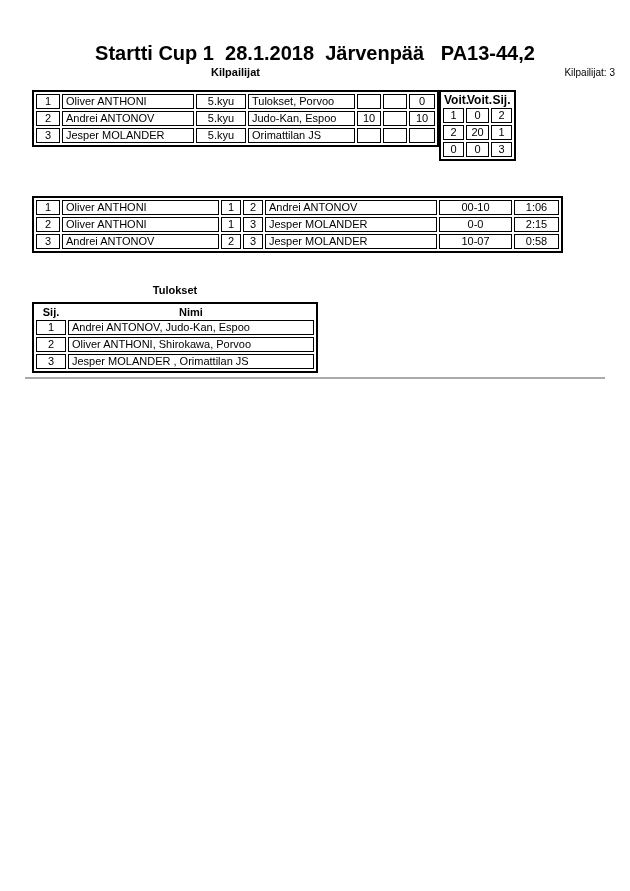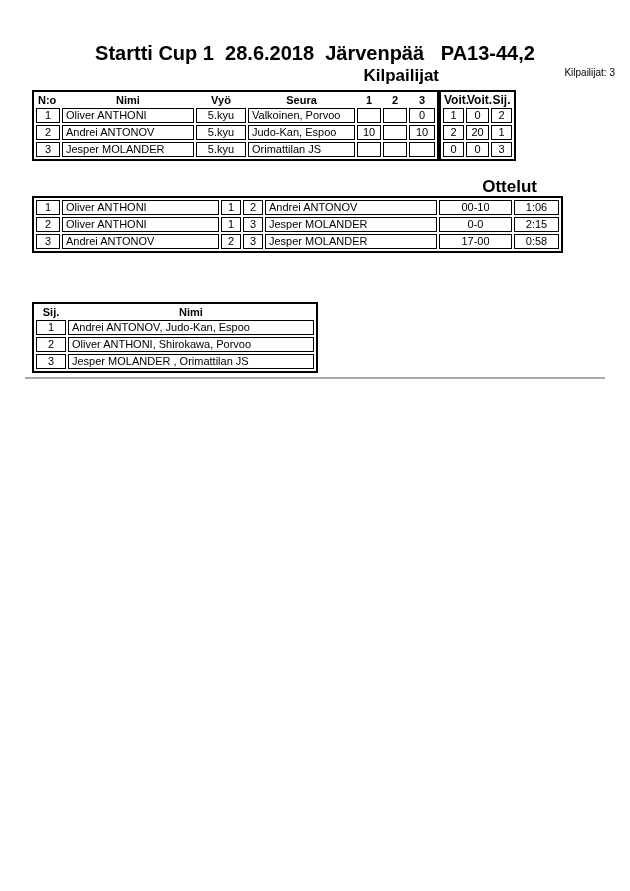"Startti Cup 1 28.6.2018 Järvenpää" div.title { text: 28.6.2018 -> 28.1.2018 }
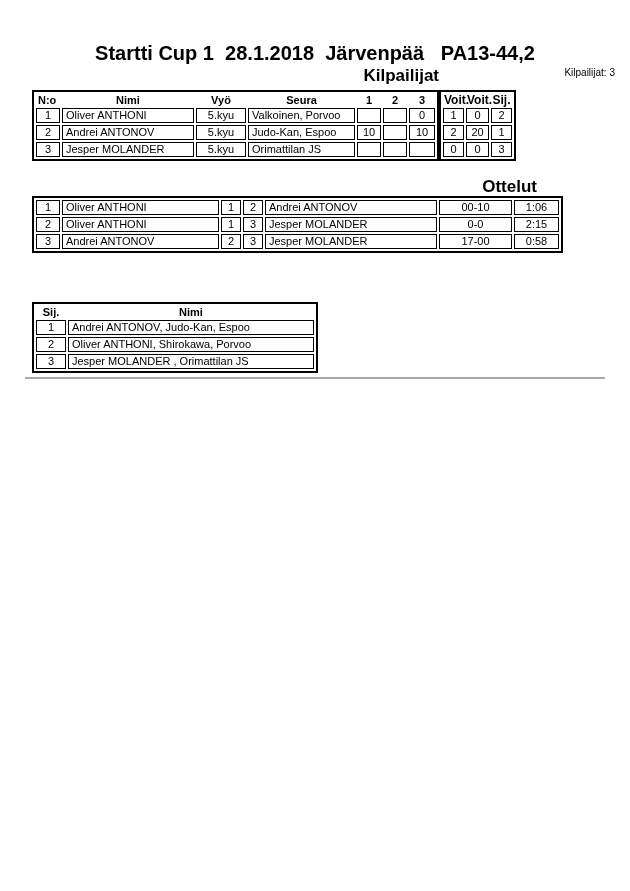"Kilpailijat" .section-label { font-size: 17px -> 11px; text-align: right -> center }
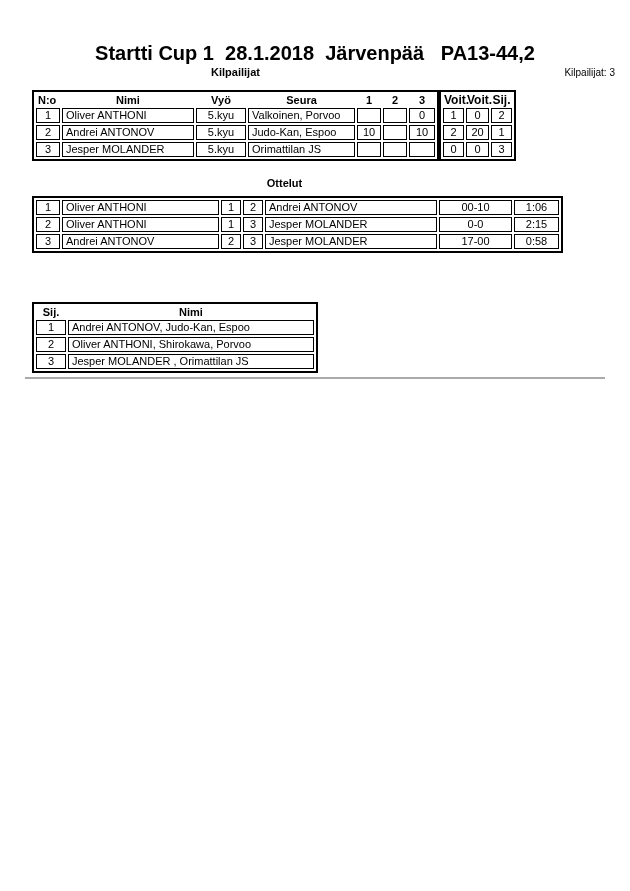"N:o" tr { html: <tr> <th>N:o</th> <th>Nimi</th> <th>Vyö</th> <th>Seura</th> <th>1</th> <th>2</th> <th>3</th> </tr> -> none }
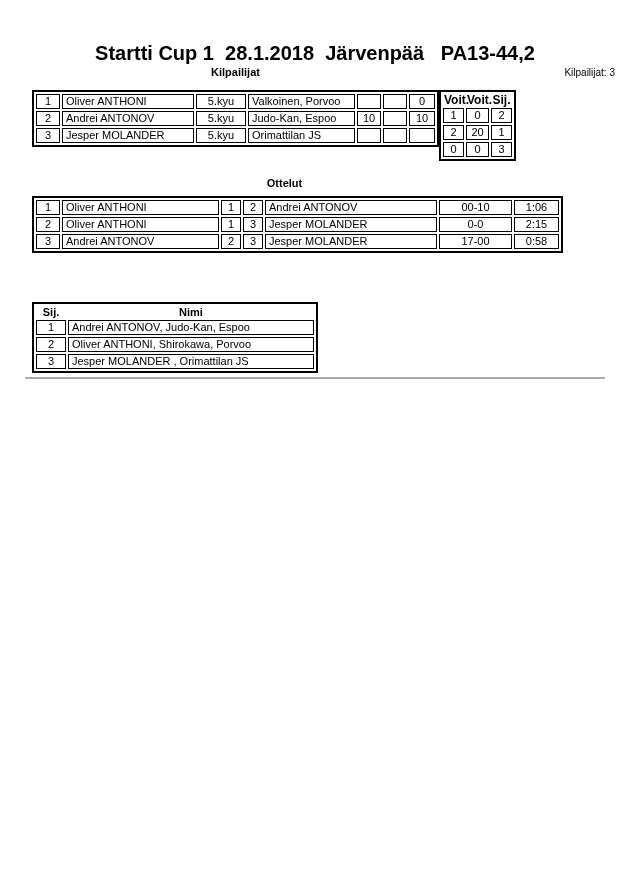"Valkoinen, Porvoo" td.l { text: Valkoinen -> Tulokset }
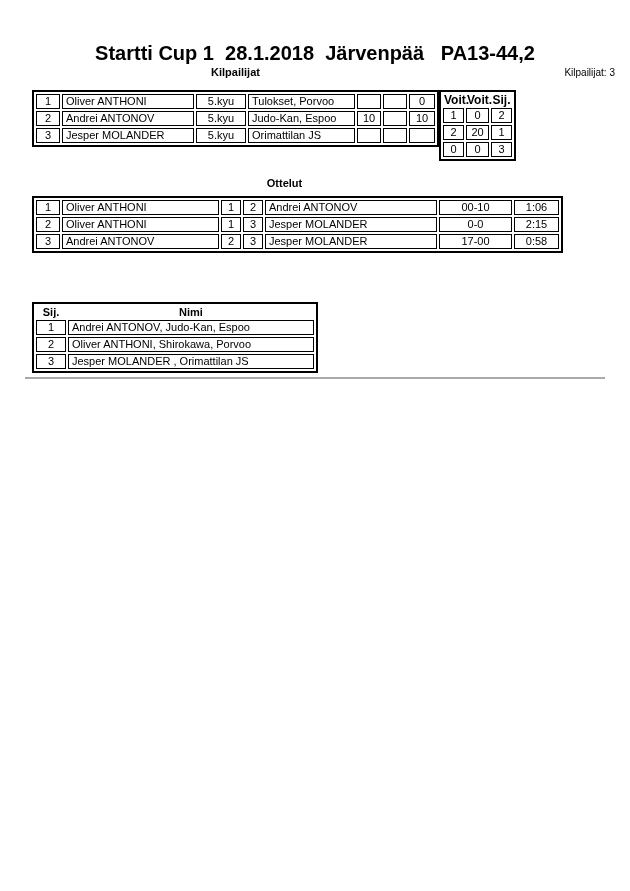"Ottelut" div.section-label { html: <div>Ottelut</div> -> none }
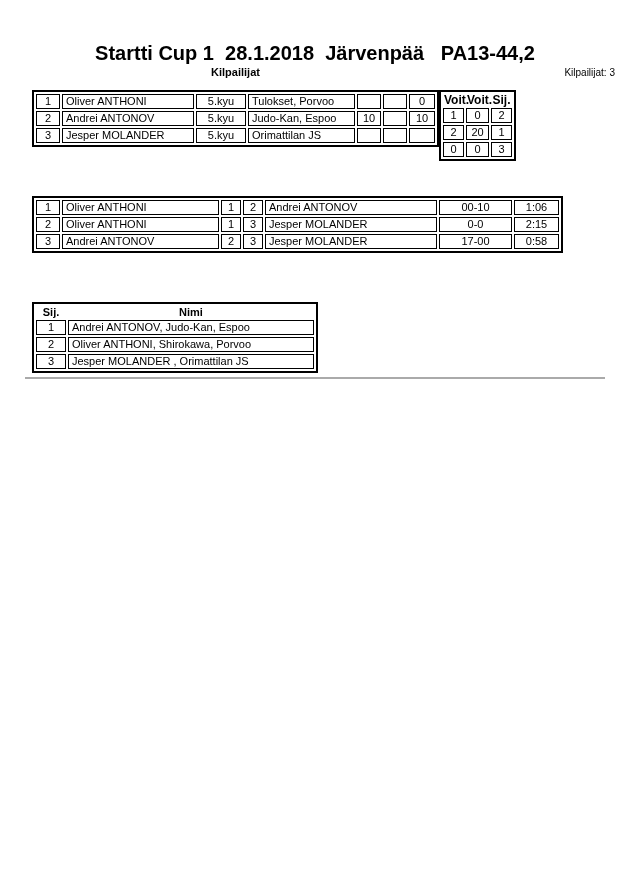"17-00" td.c { text: 17-00 -> 10-07 }
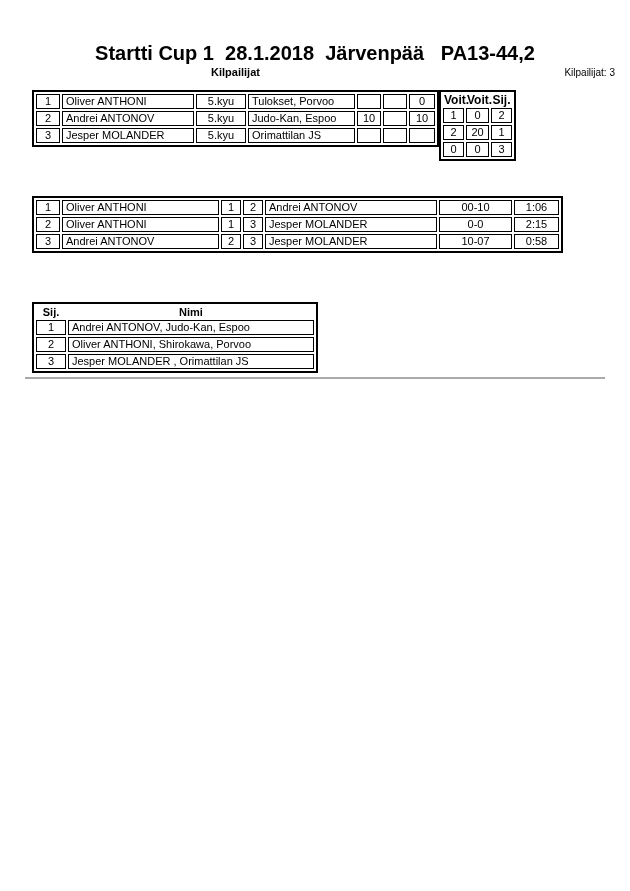"Tulokset" div.section-label { html: none -> <div>Tulokset</div> }
